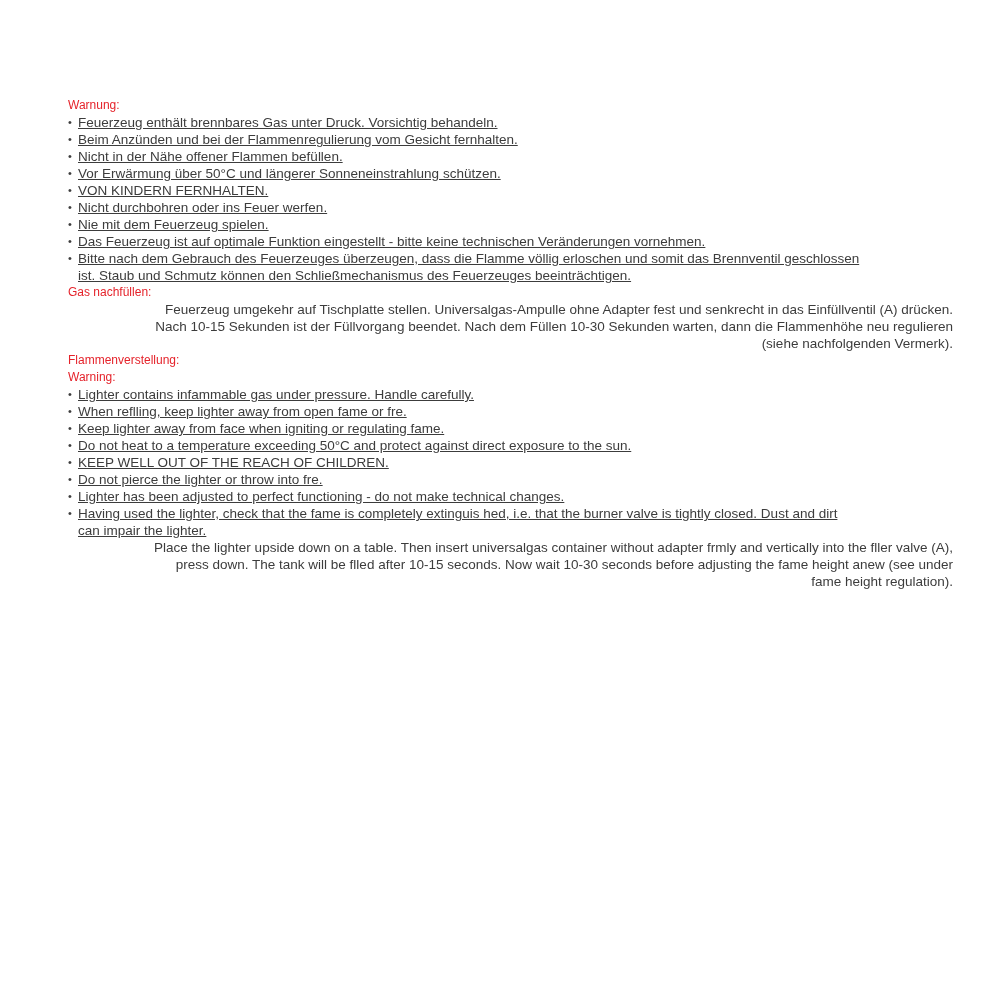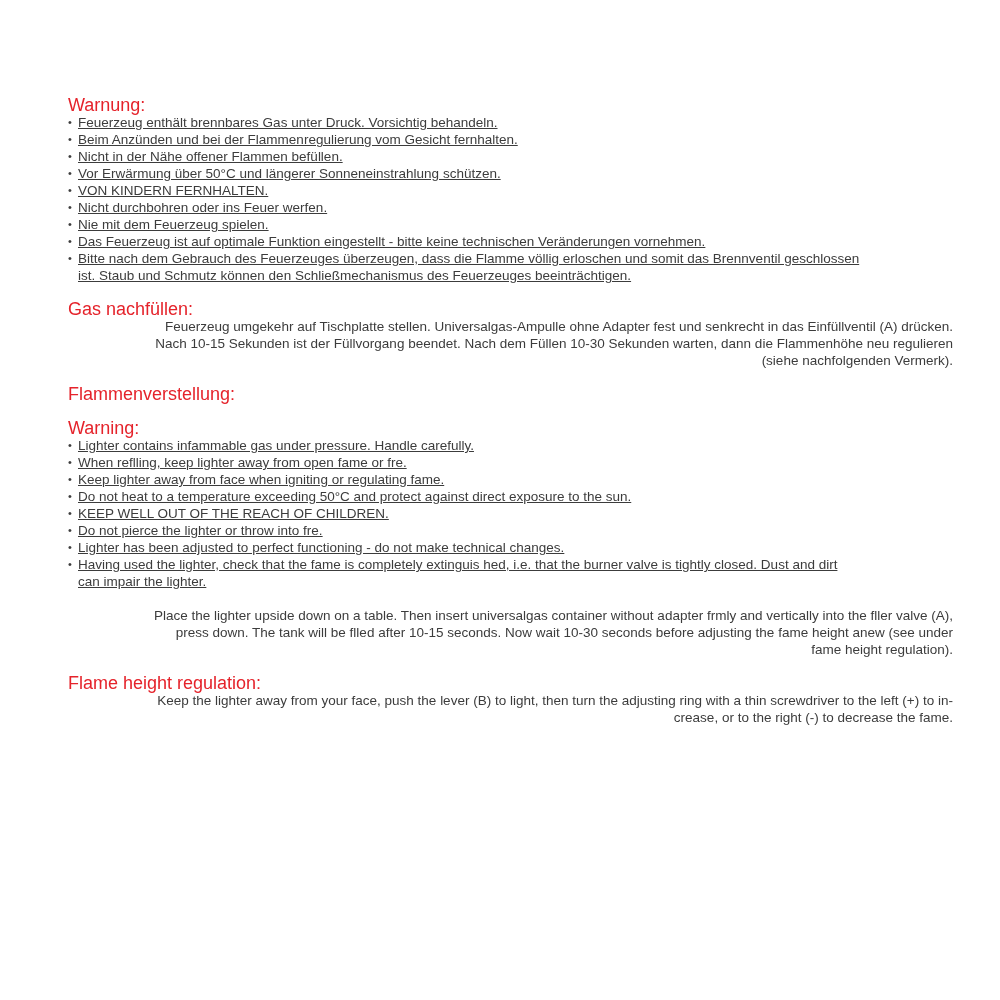"Warnung:" .heading { font-size: 18px -> 12px }
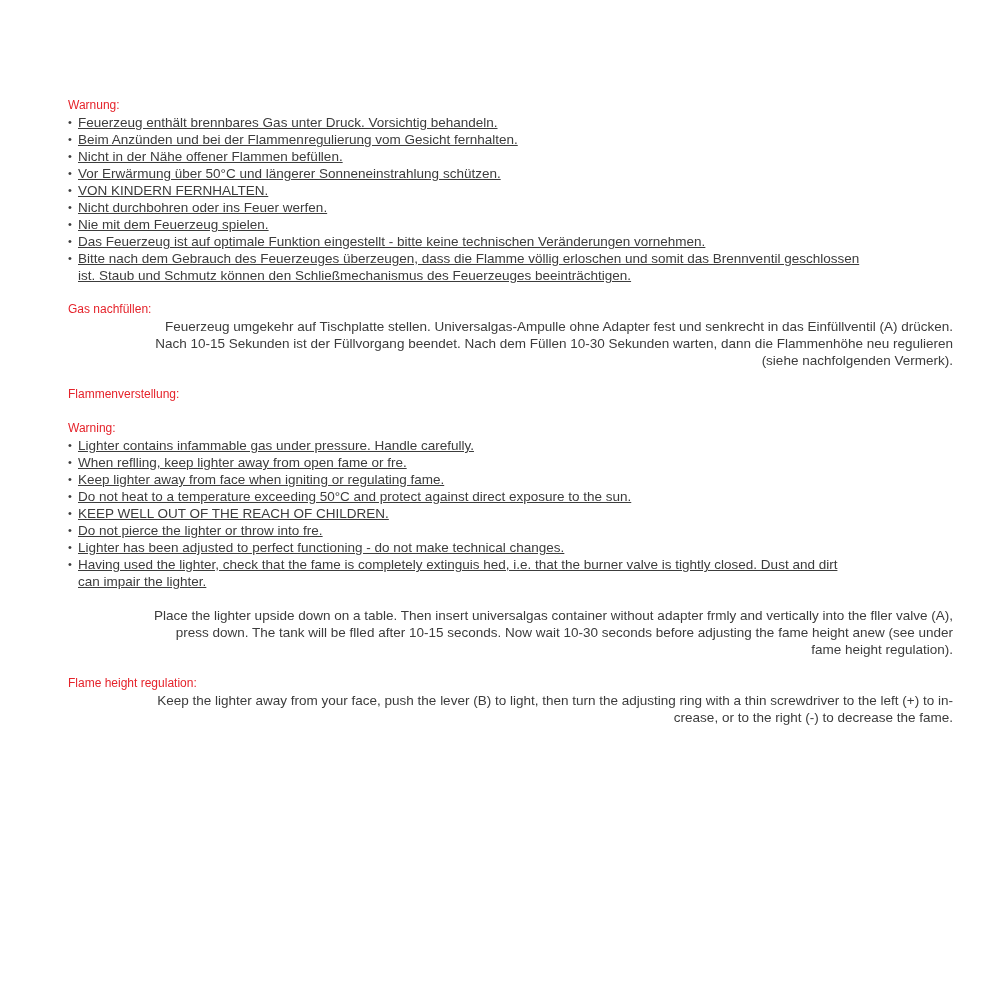"Gas nachfüllen:" section + section { margin-top: 17px -> none }
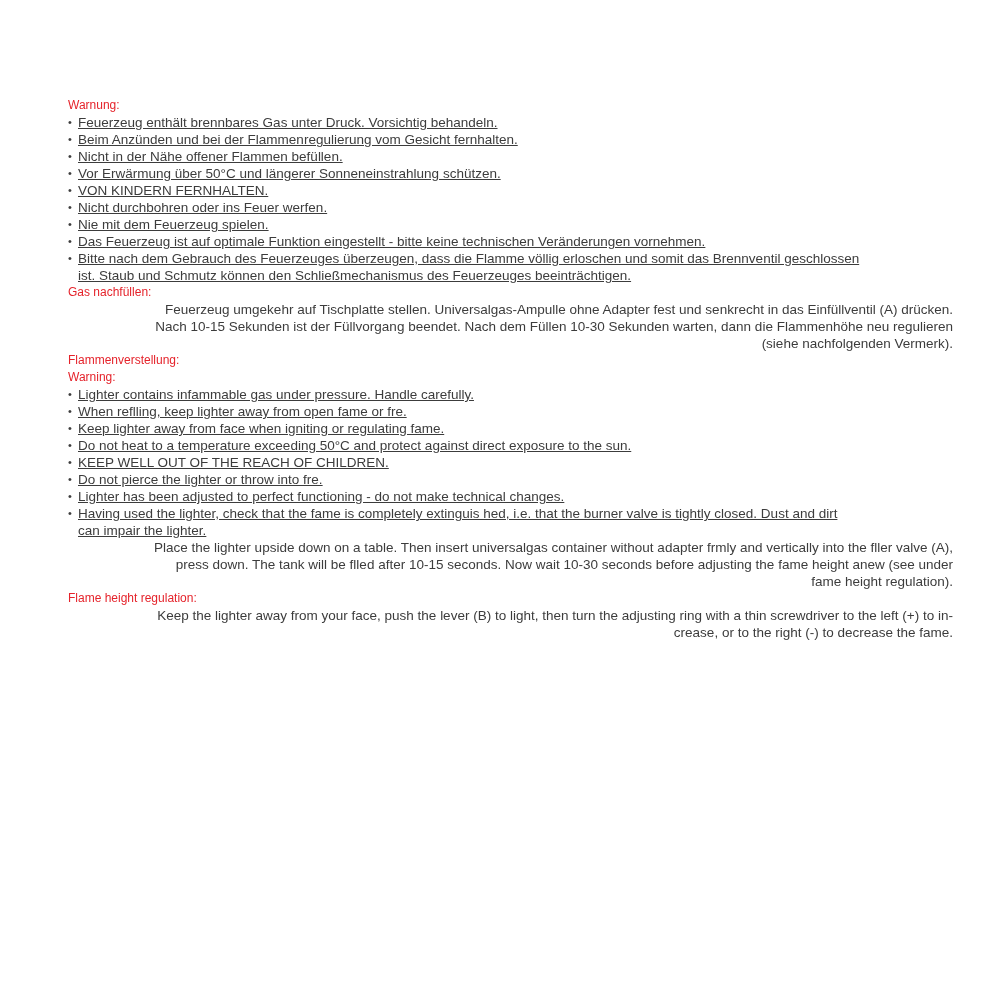"Flame height regulation:" section { html: <section> <h2>Flame height regulation:</h2> <p>Keep the lighter away from your face, push the lever (B) to light, then turn the adjusting ring with a thin screwdriver to the left (+) to in- crease, or to the right (-) to decrease the fame.</p> </section> -> none }
